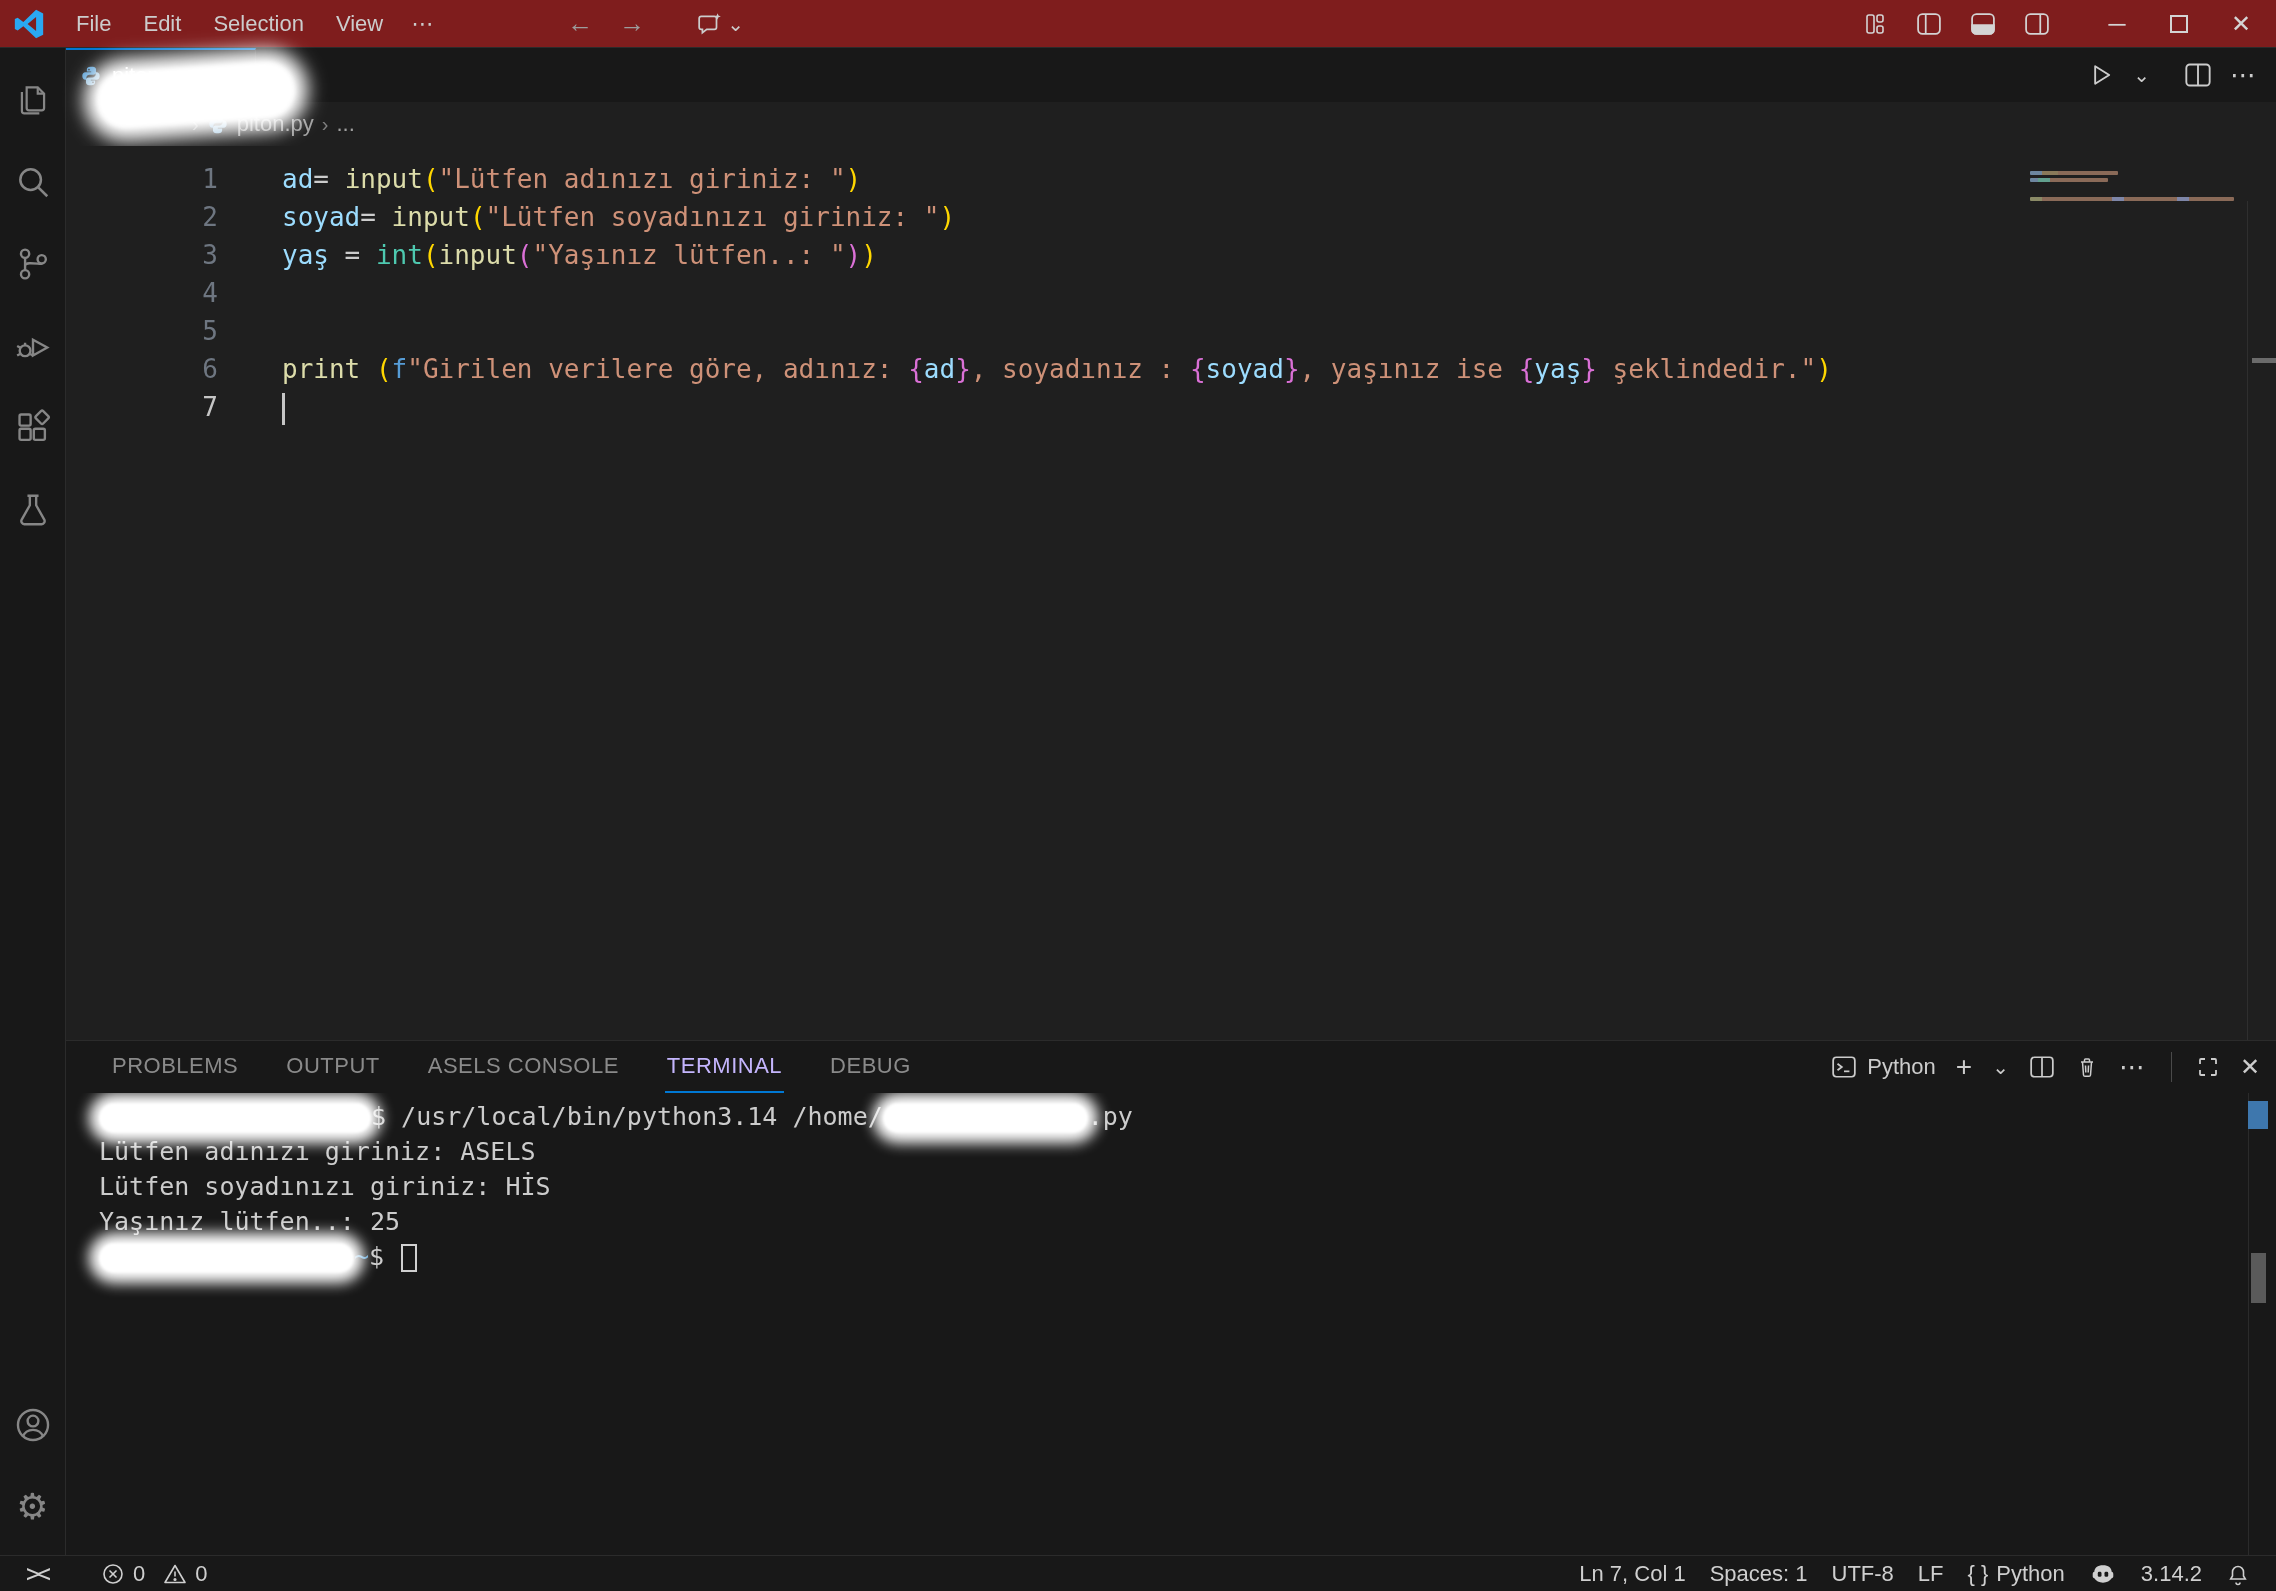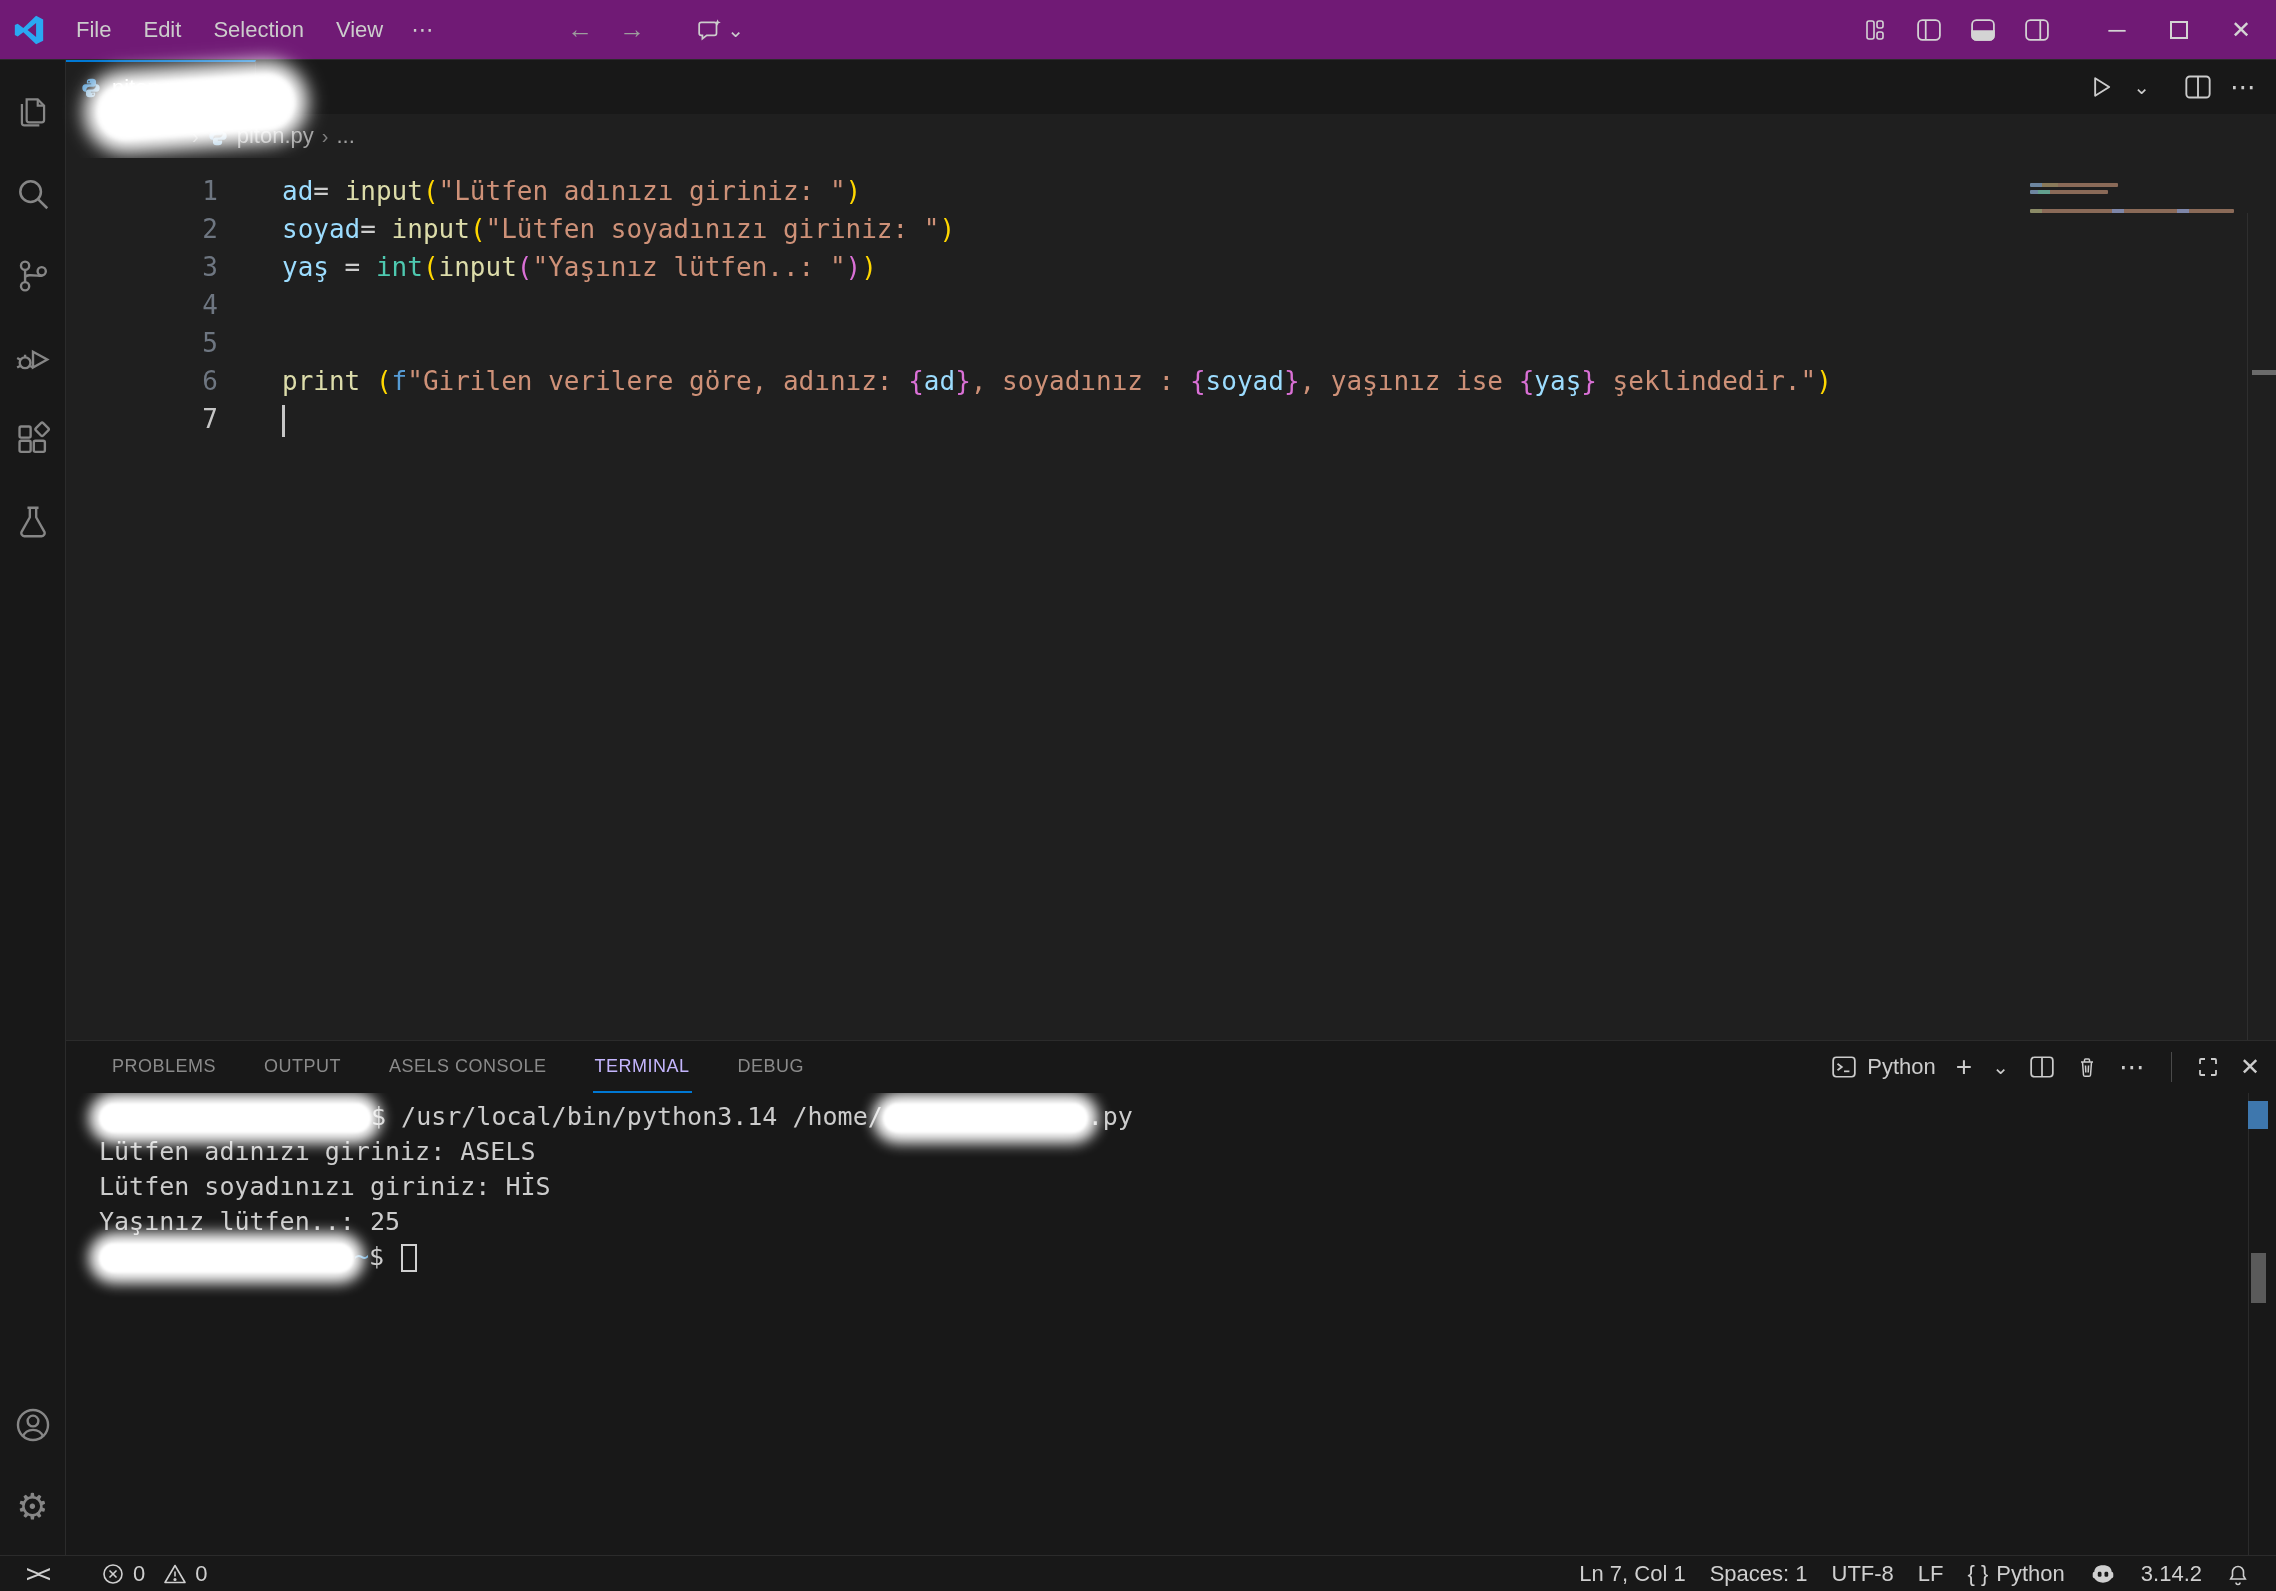"File" .titlebar { background: #701a75 -> #7f1d1d; height: 60px -> 48px }
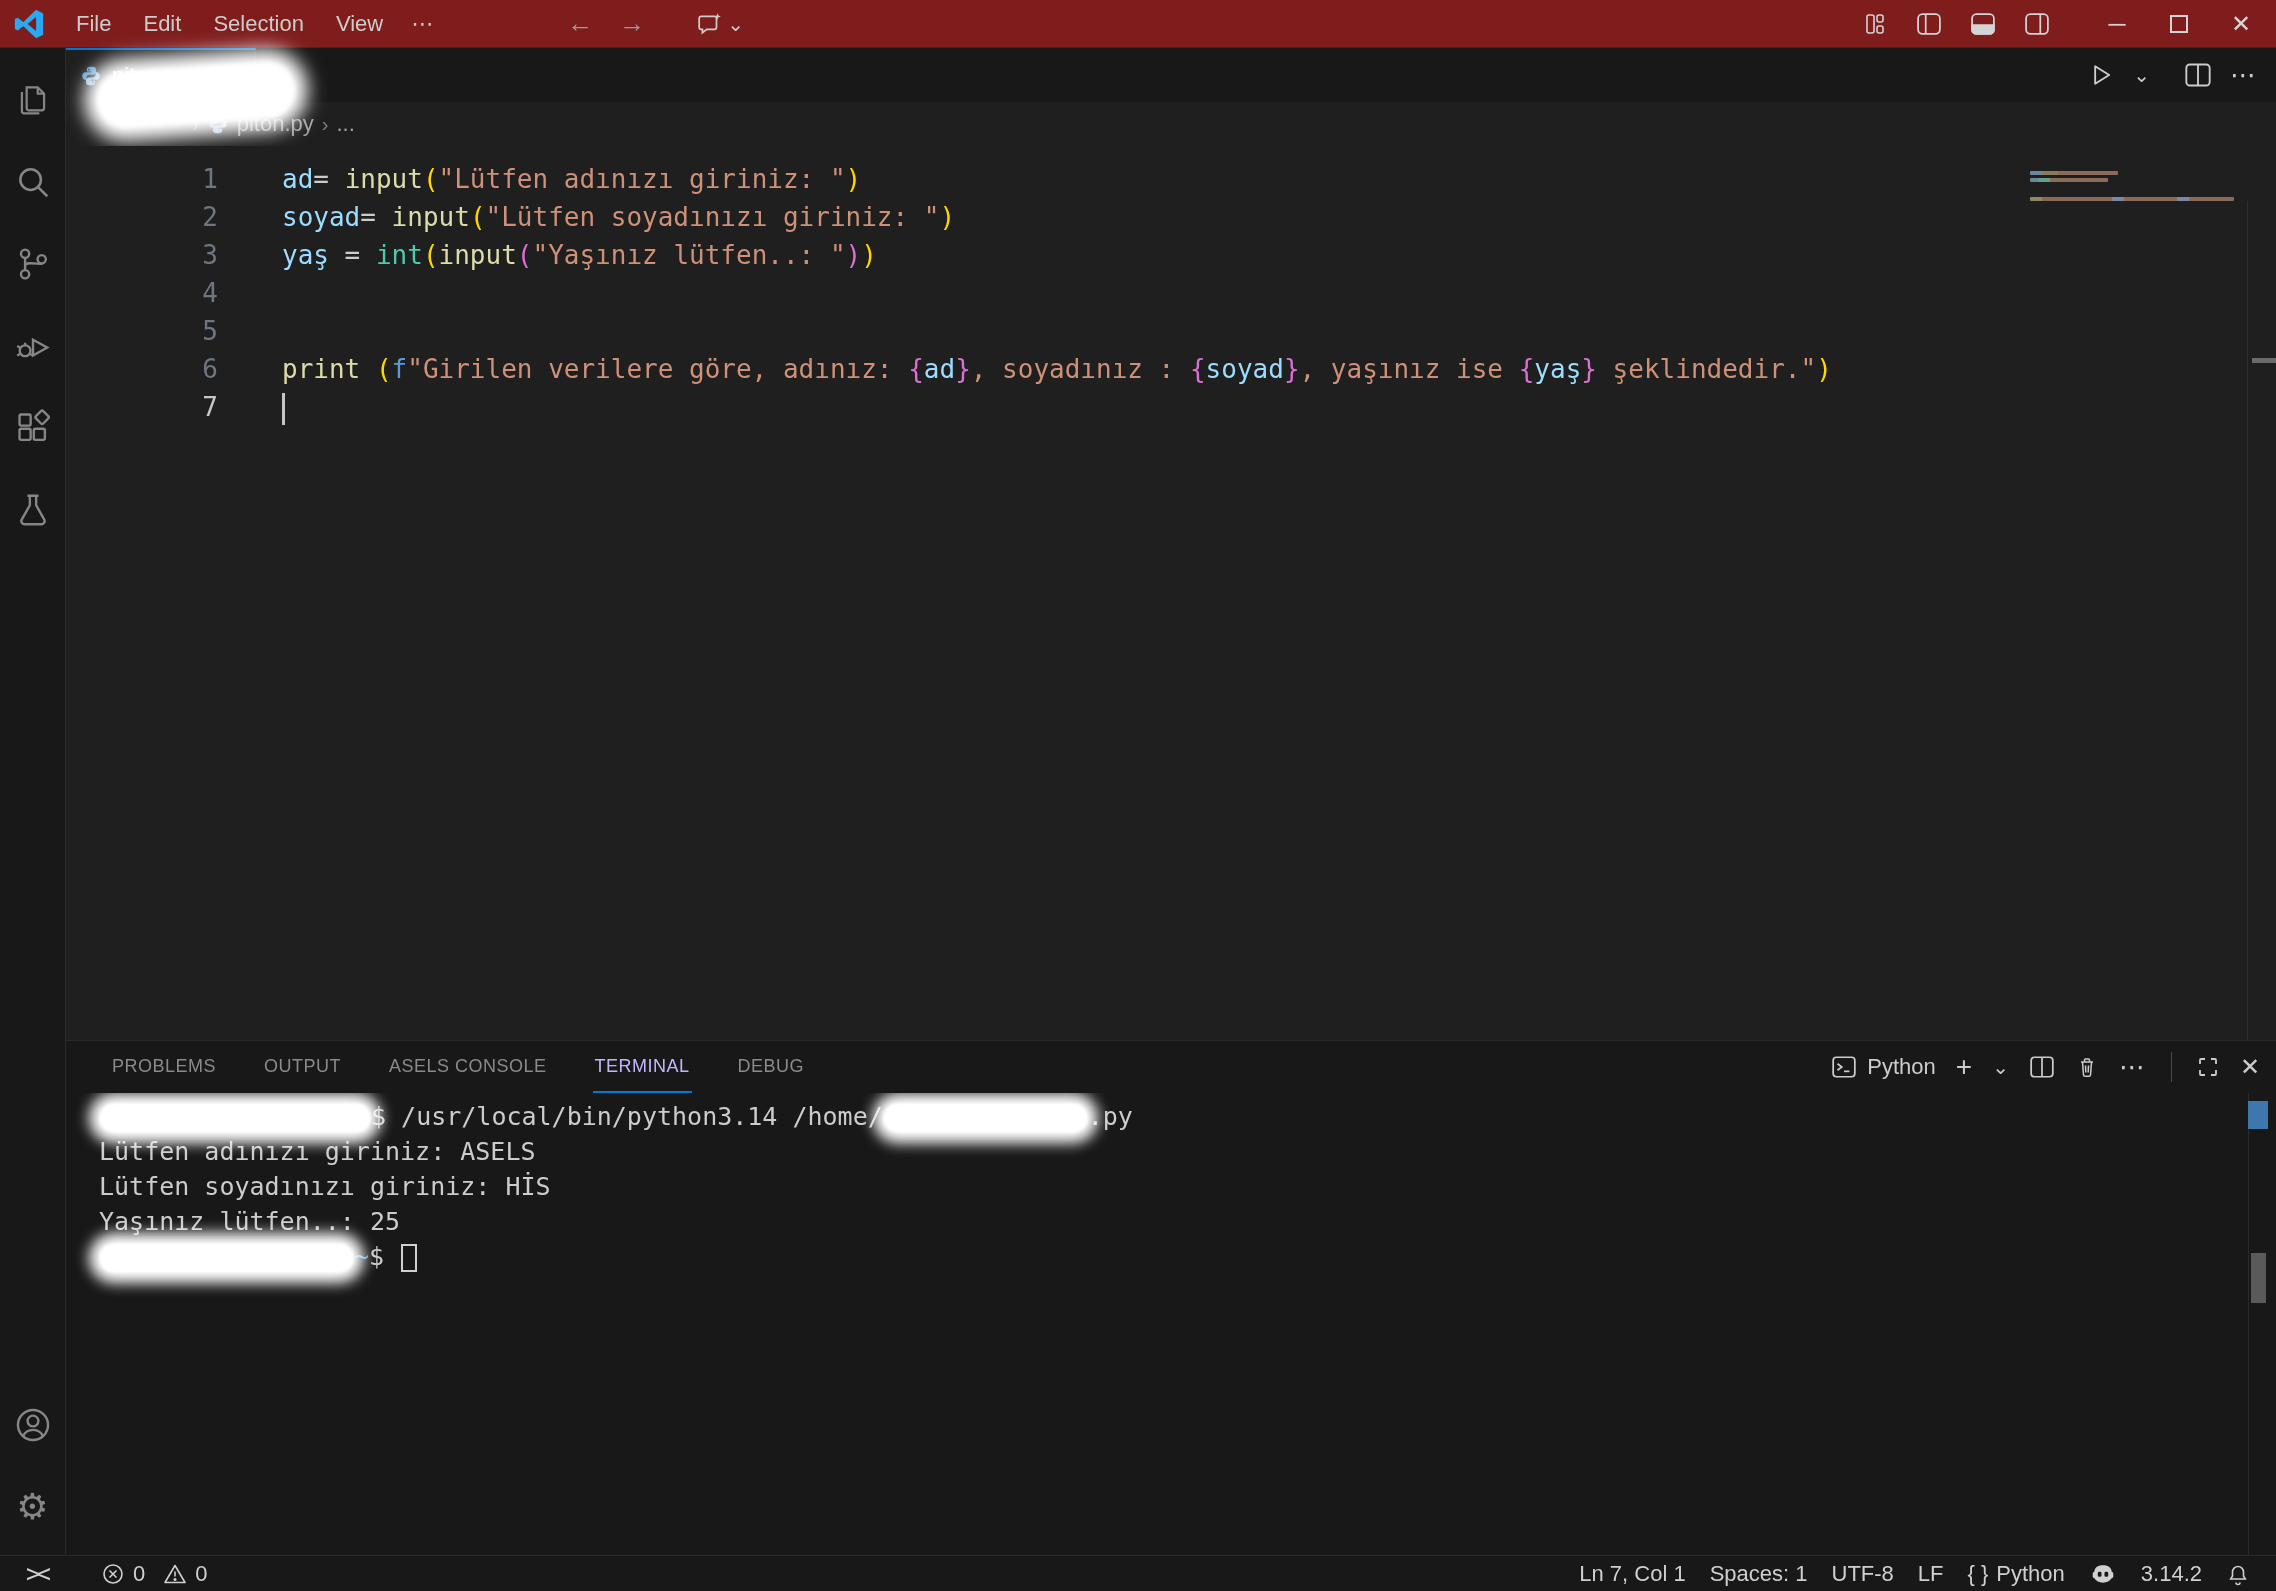"PROBLEMS" .panel-tabs { font-size: 18px -> 22px }
